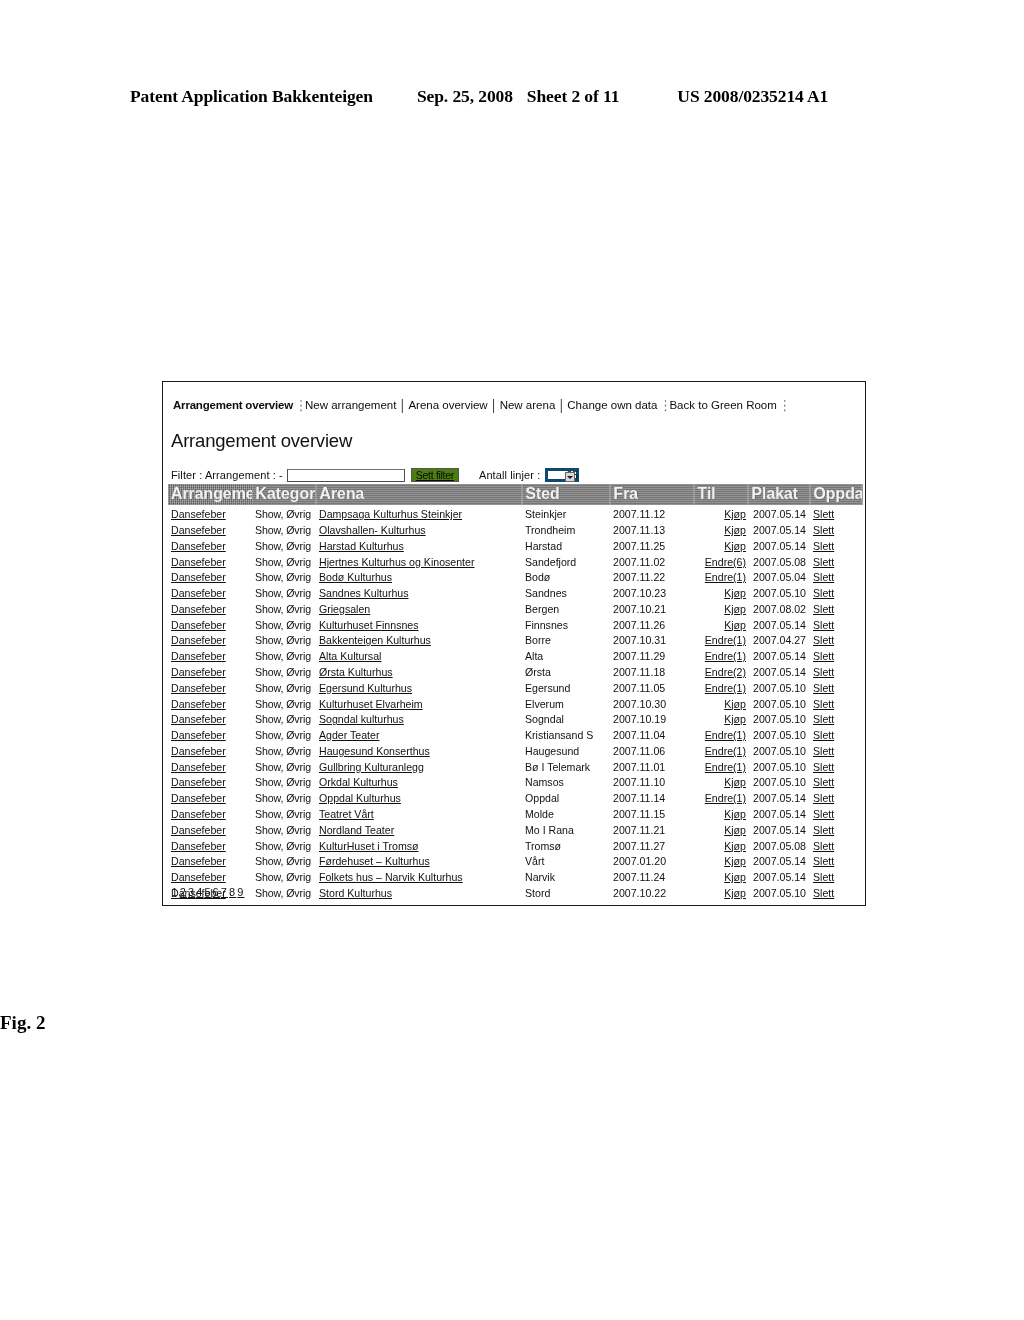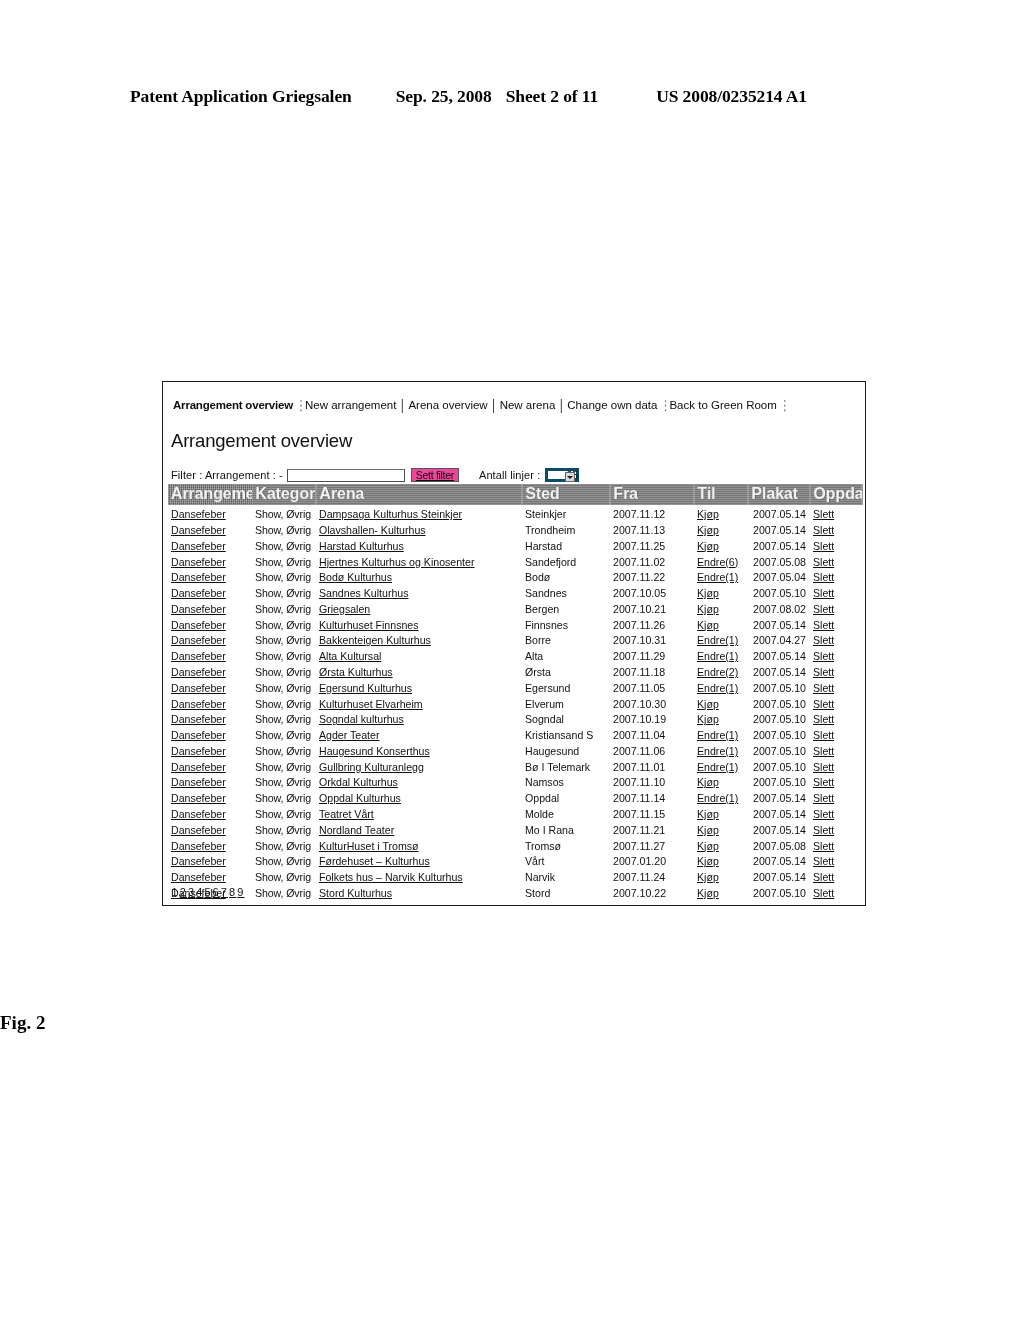"Patent Application Griegsalen" span.ph-title { text: Griegsalen -> Bakkenteigen }
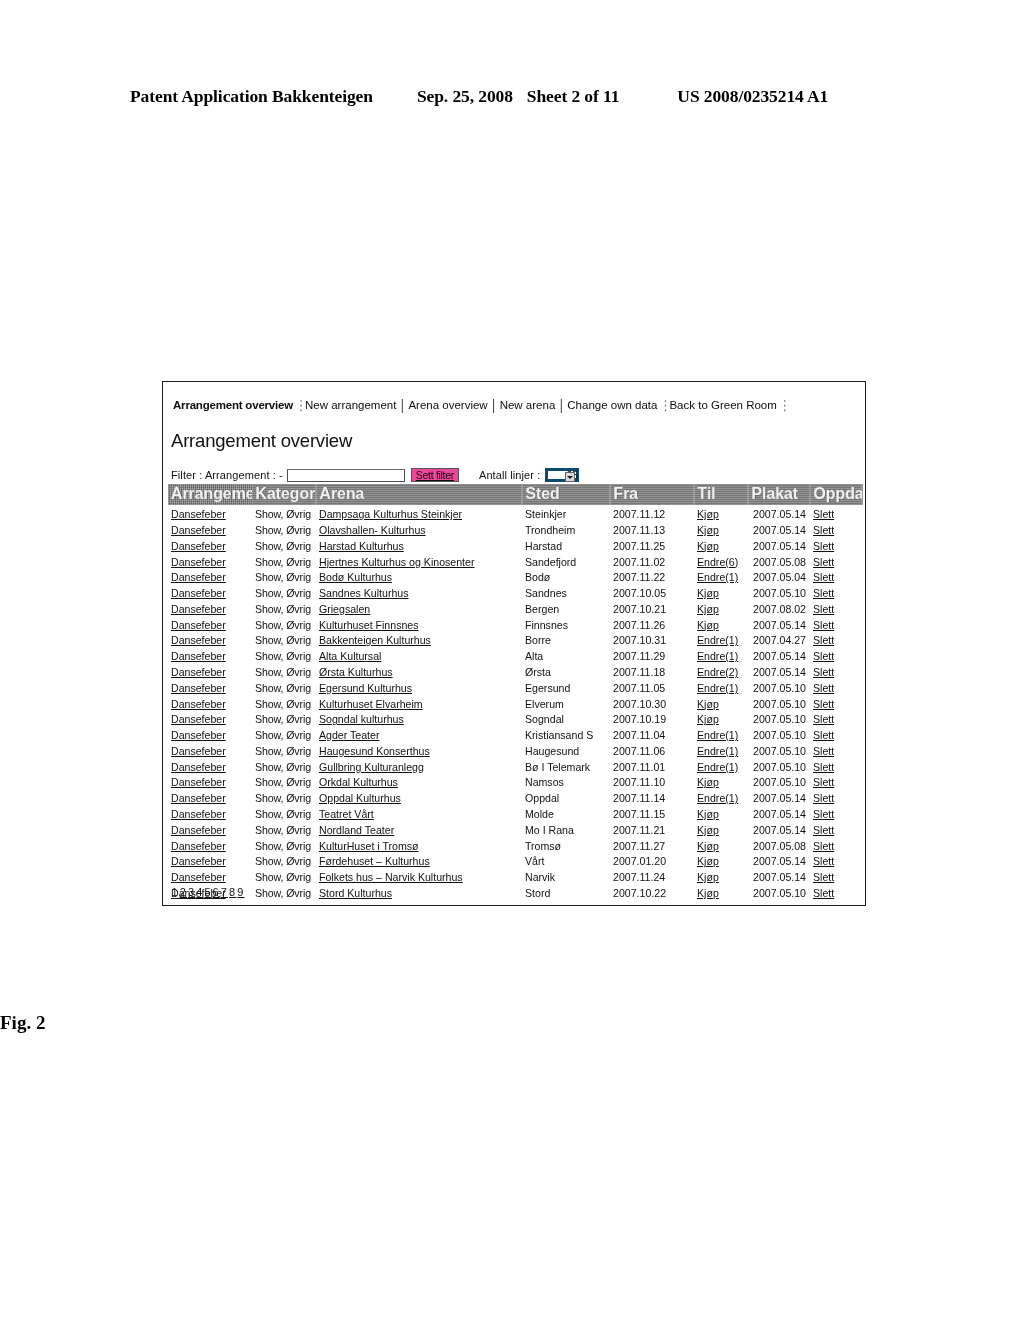"Sett filter" .sett-filter-btn { background: #ec4899 -> #4d7c0f }
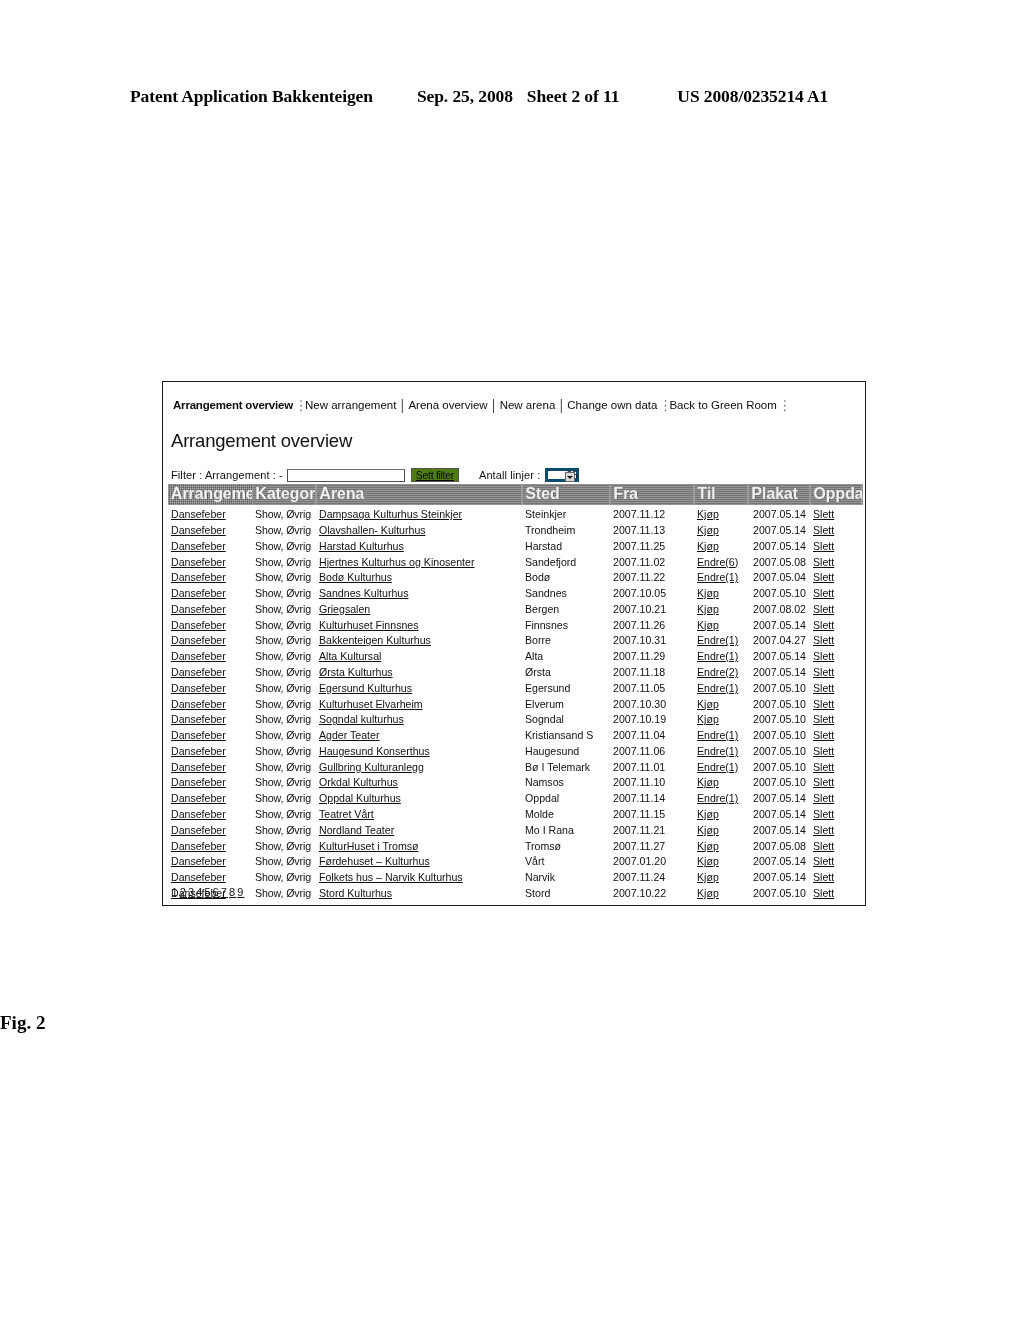"Kjøp" .cell-til { text-align: left -> right }
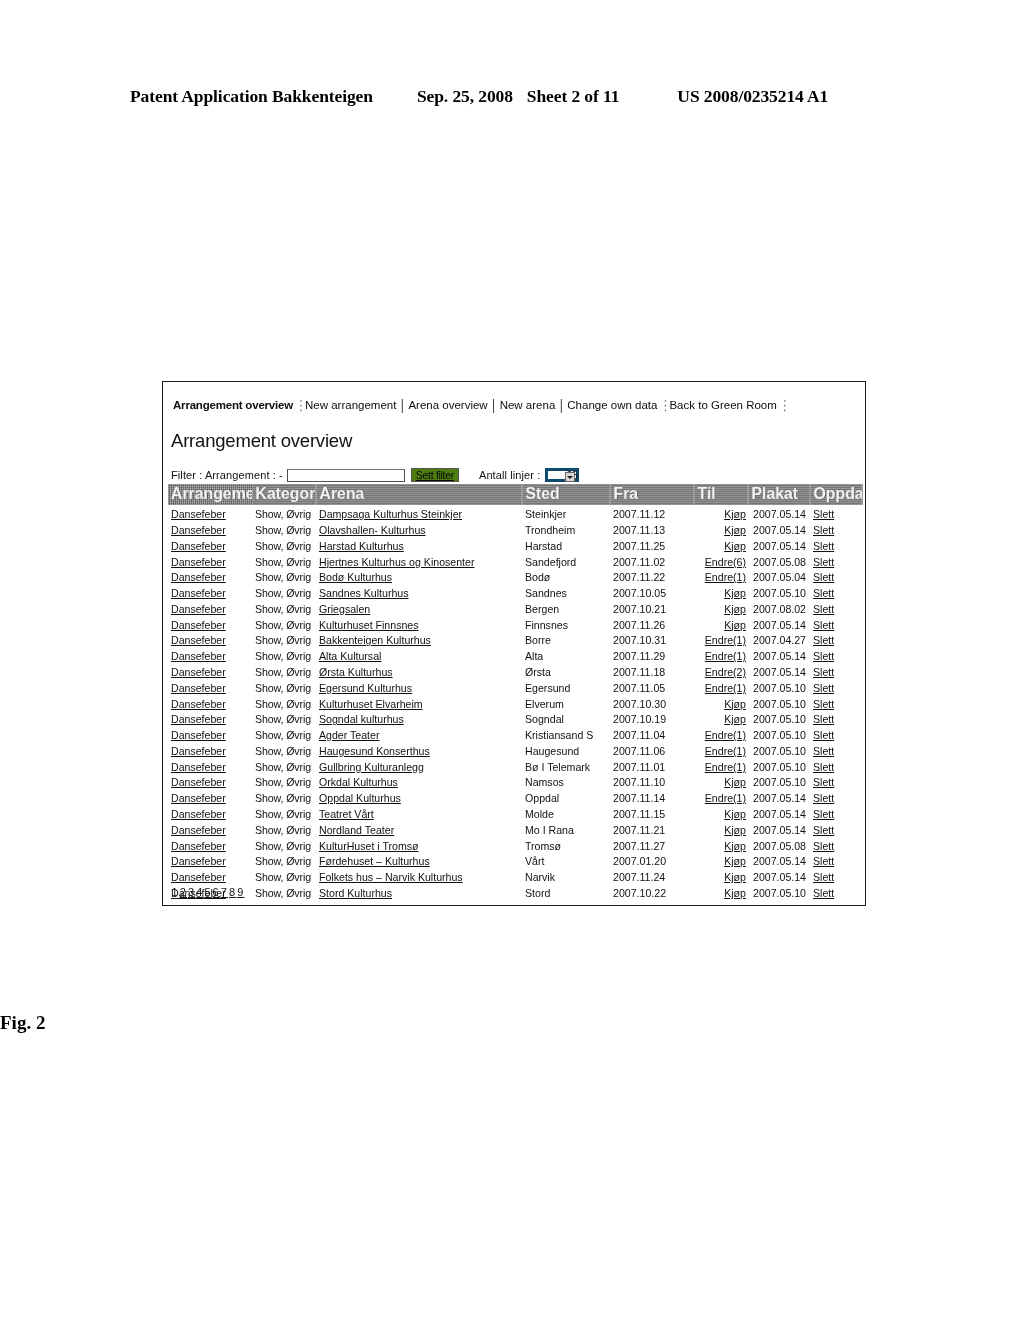"2007.10.05" span { text: 2007.10.05 -> 2007.10.23 }
